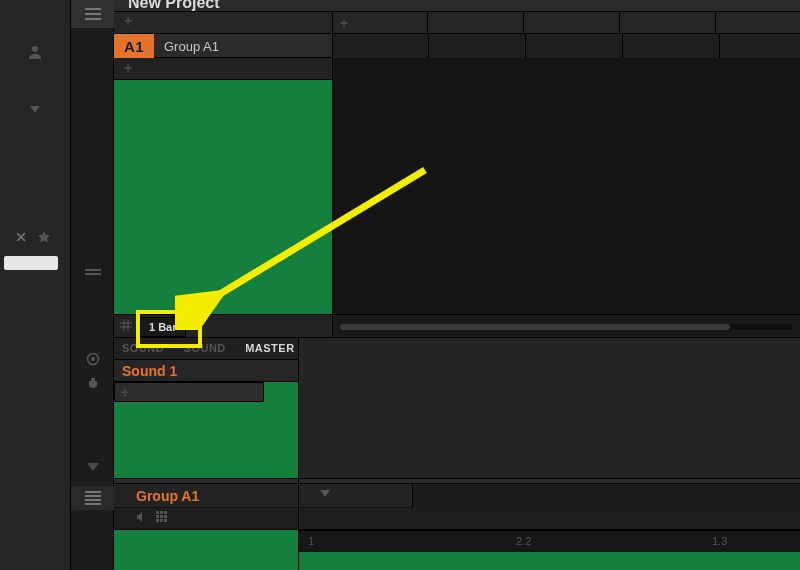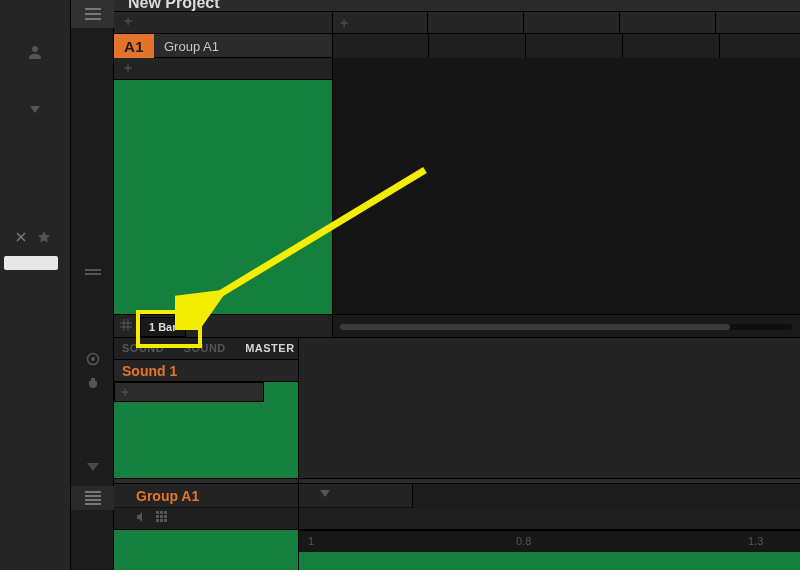"0.8" span.tick { text: 0.8 -> 2.2 }
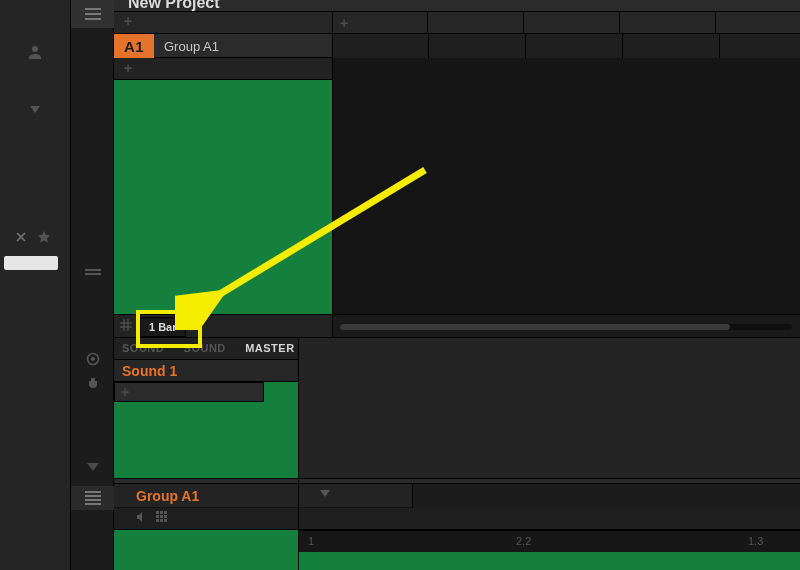"1.3" span.tick { left: 450px -> 414px }
